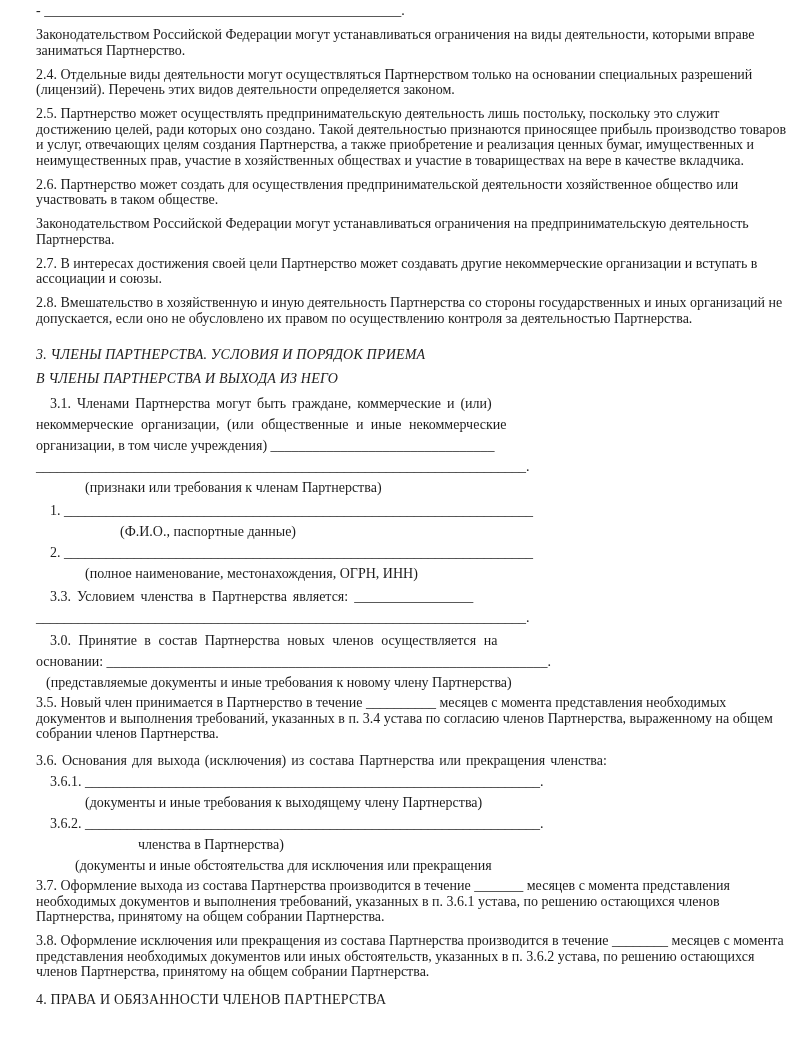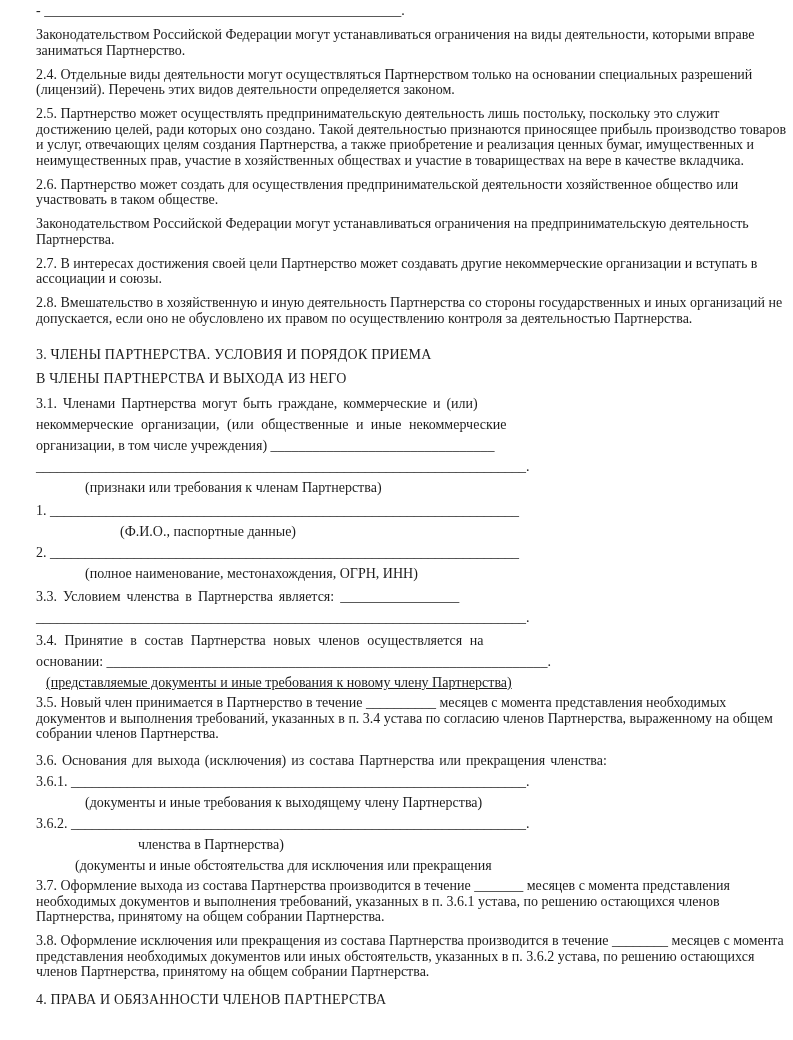"3. ЧЛЕНЫ ПАРТНЕРСТВА. УСЛОВИЯ И" .headings { font-style: none -> italic }
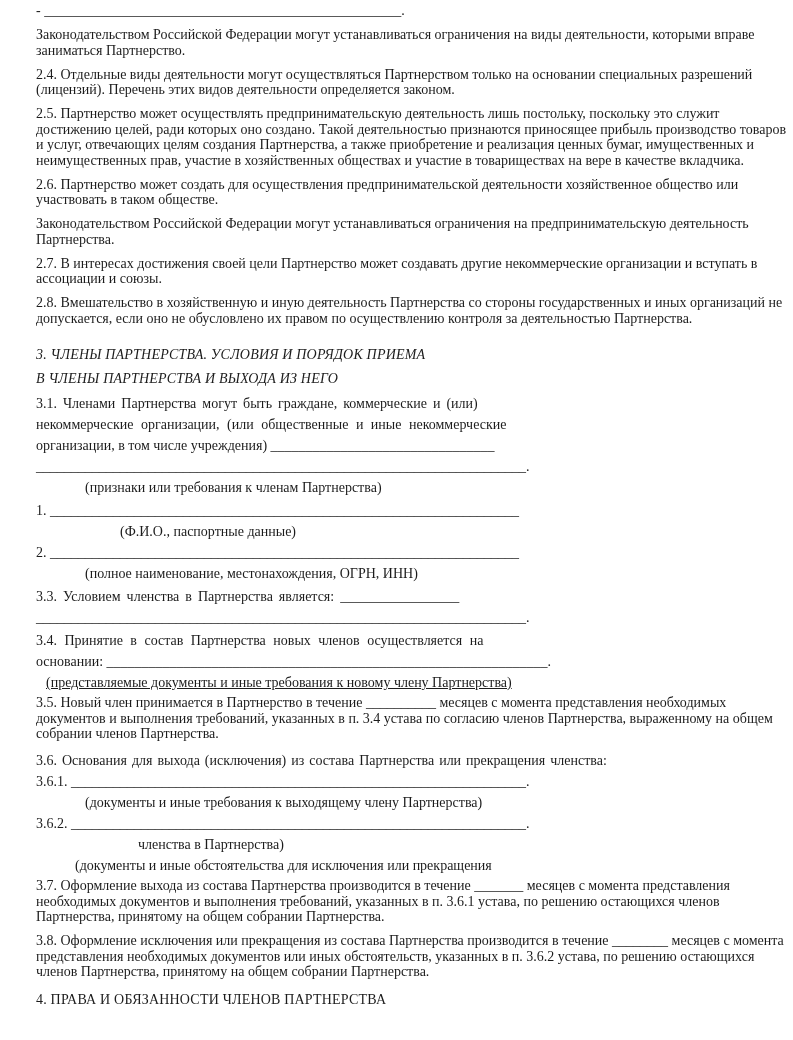"3.1. Членами Партнерства могут быть" .ind-sub { margin-left: none -> 14px }
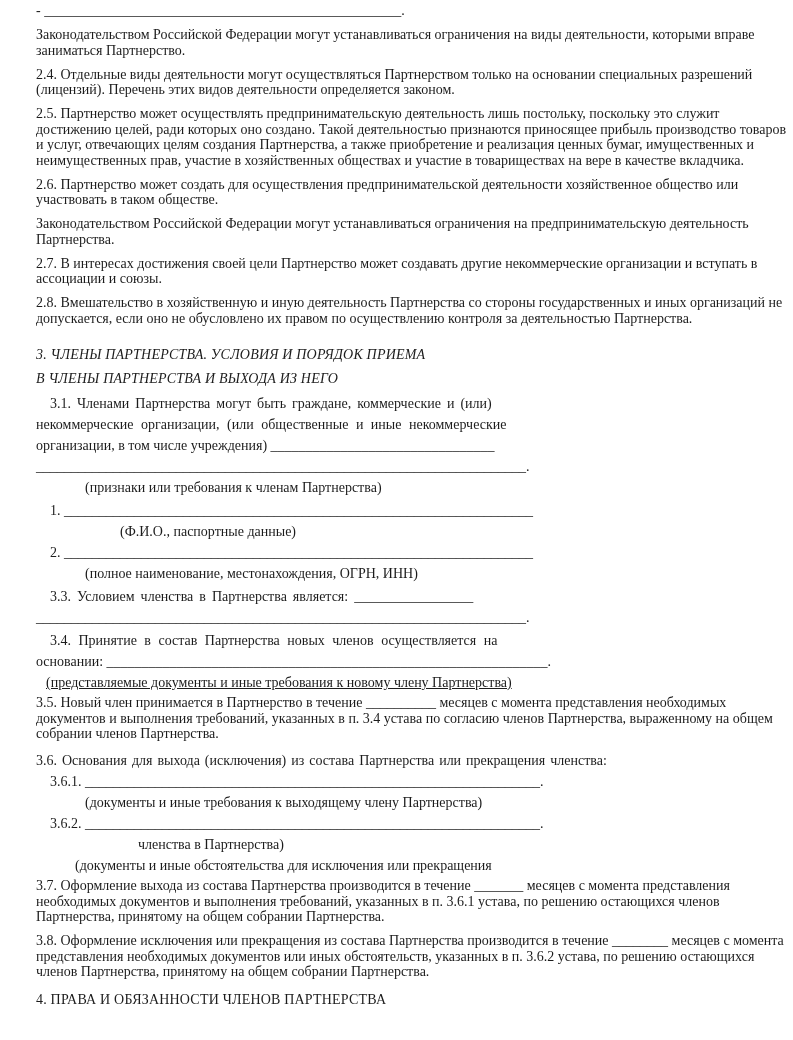"3.4. Принятие в состав Партнерства" div.fill { text: 3.4 -> 3.0 }
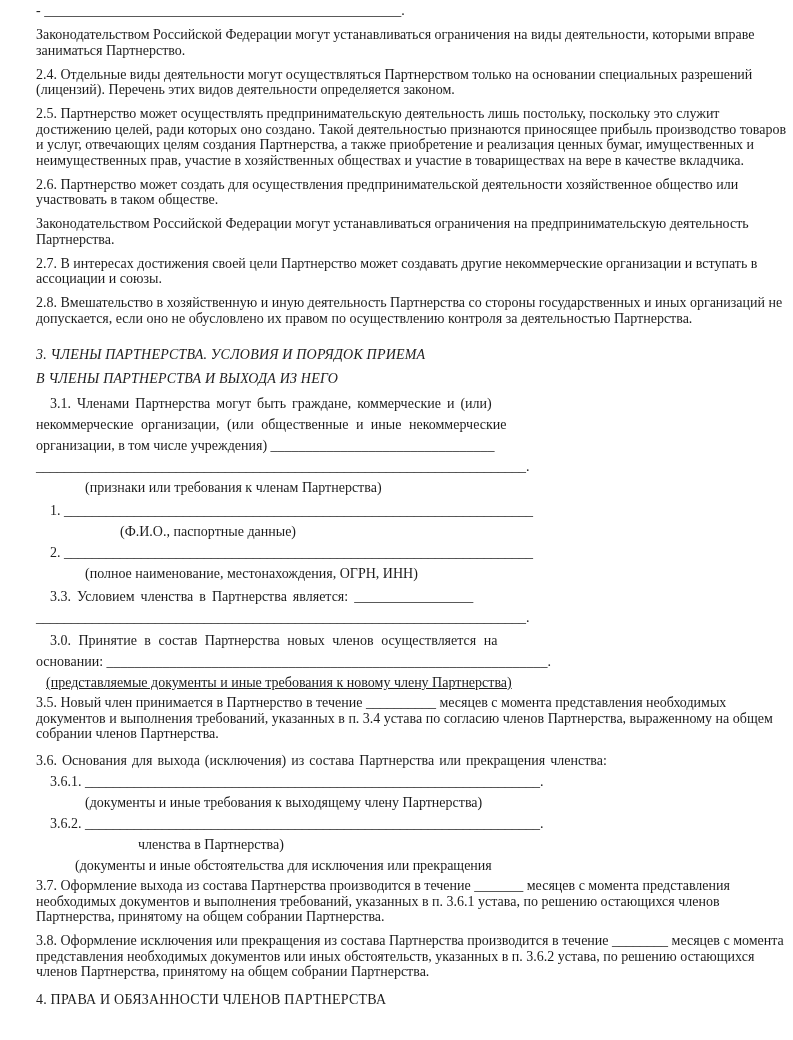"(представляемые документы и иные" .ind-cap5 { text-decoration: underline -> none }
